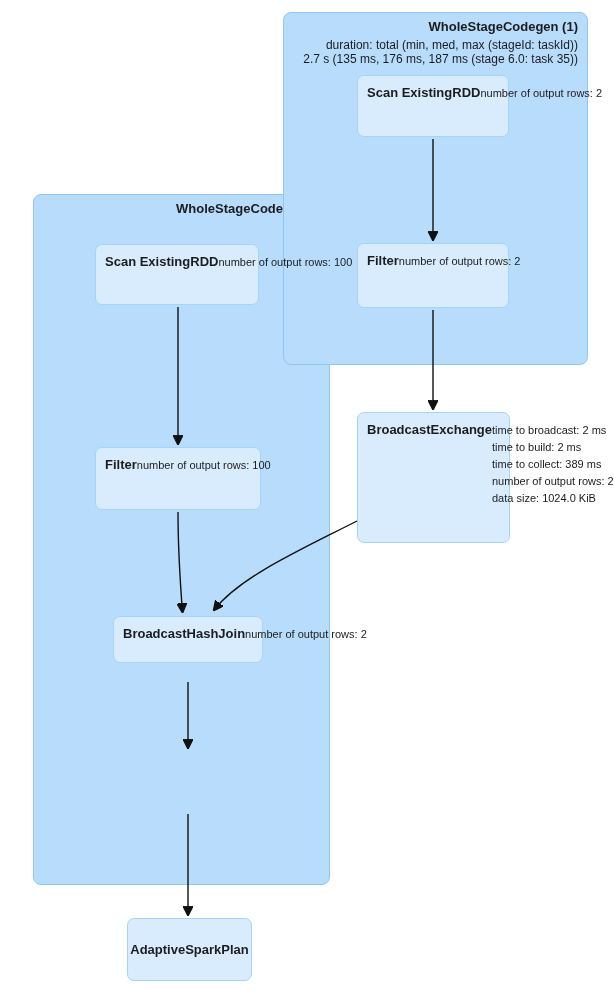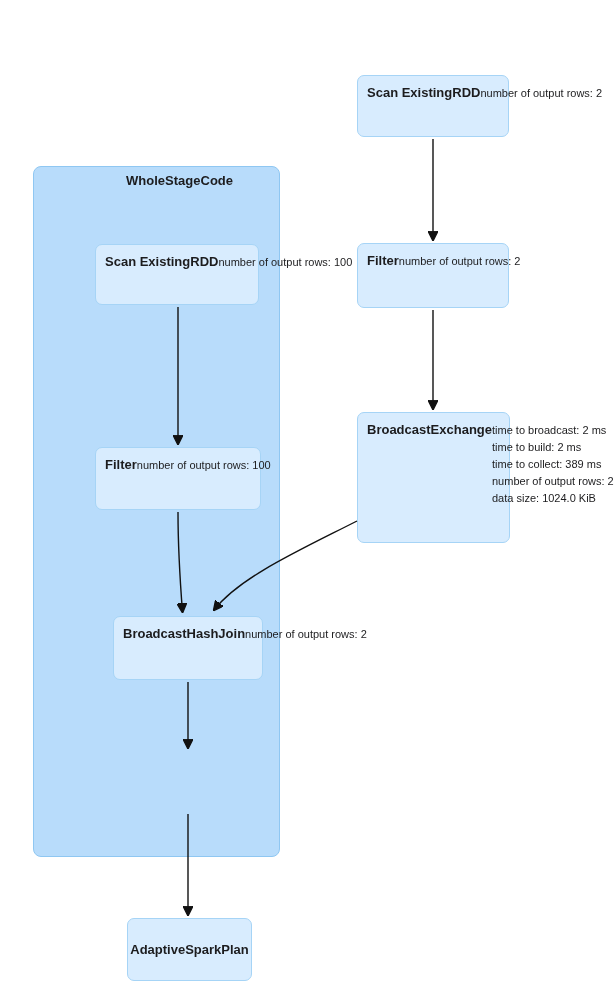"WholeStageCodegen (1)" div.cluster { html: none -> <div> <div>WholeStageCodegen (1)</div> <div>duration: total (min, med, max (stageId: taskId)) 2.7 s (135 ms, 176 ms, 187 ms (stage 6.0: task 35))</div> </div> }
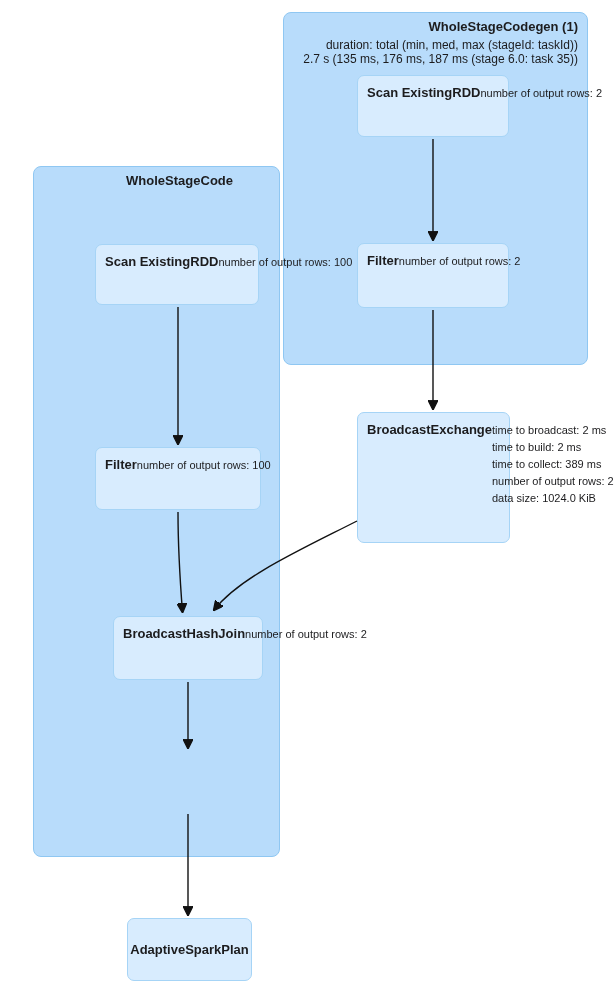"WholeStageCode" #cluster-left { top: 166px -> 194px; width: 247px -> 297px }
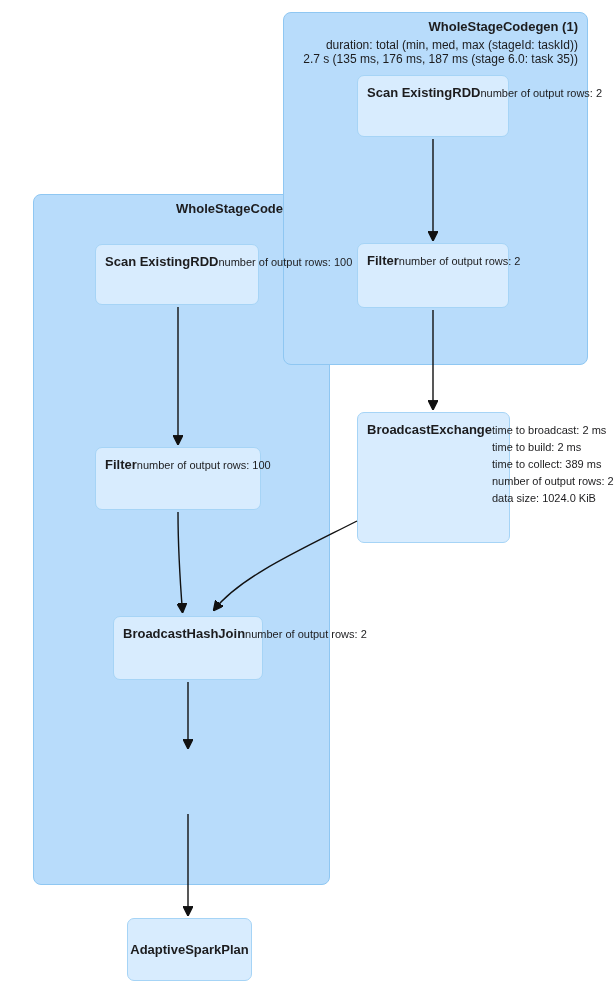"BroadcastHashJoin" #node-bhj { height: 64px -> 47px }
